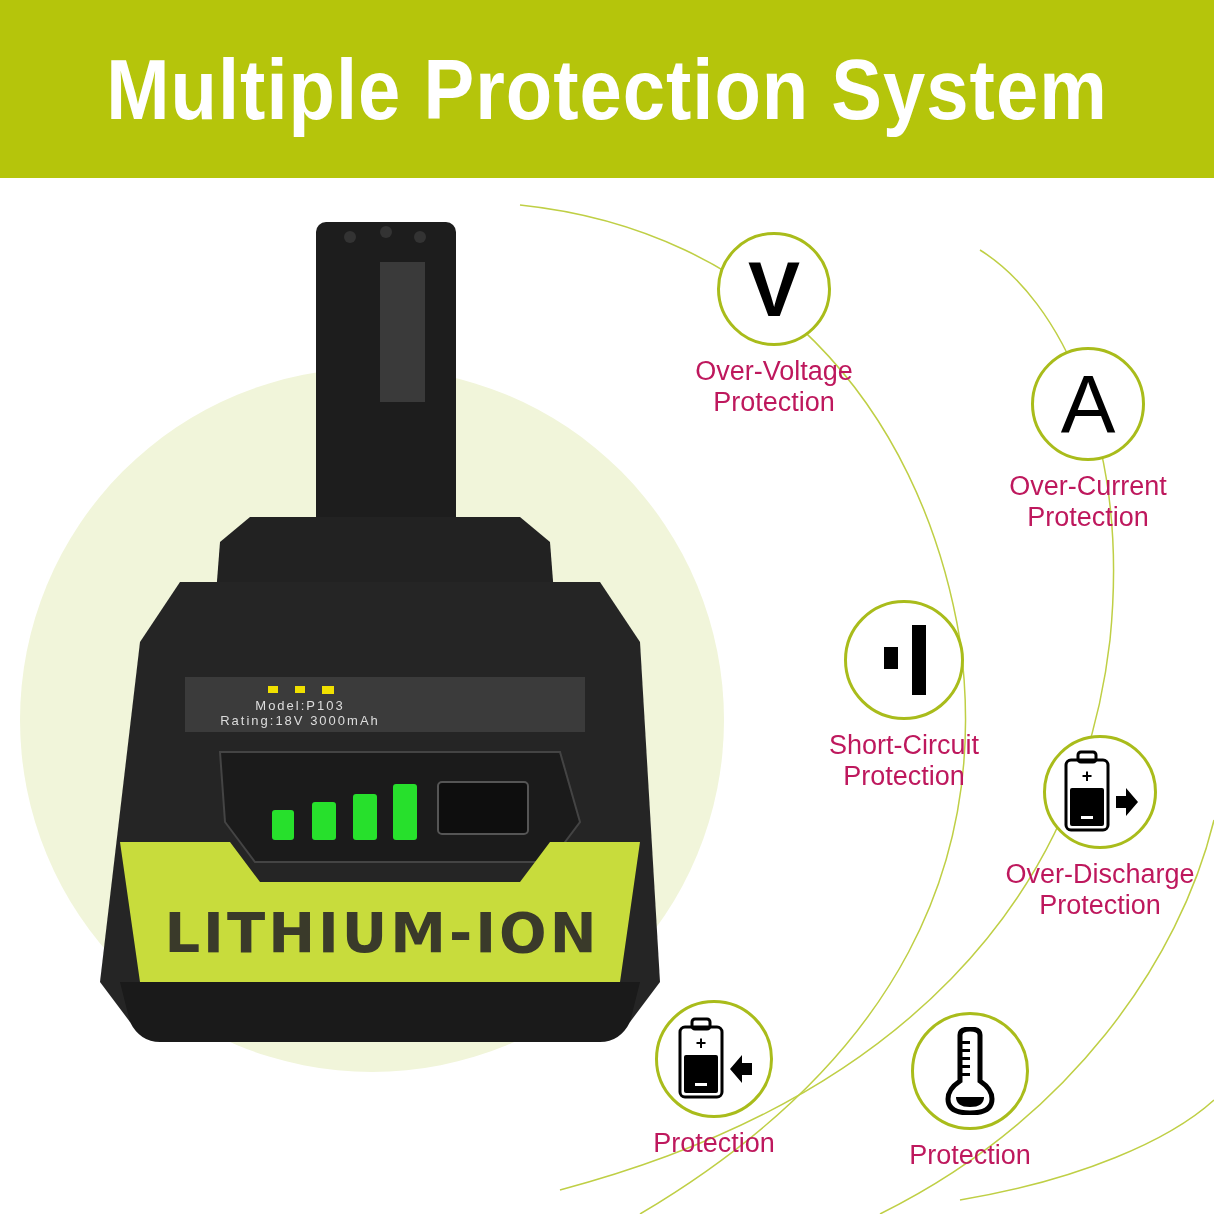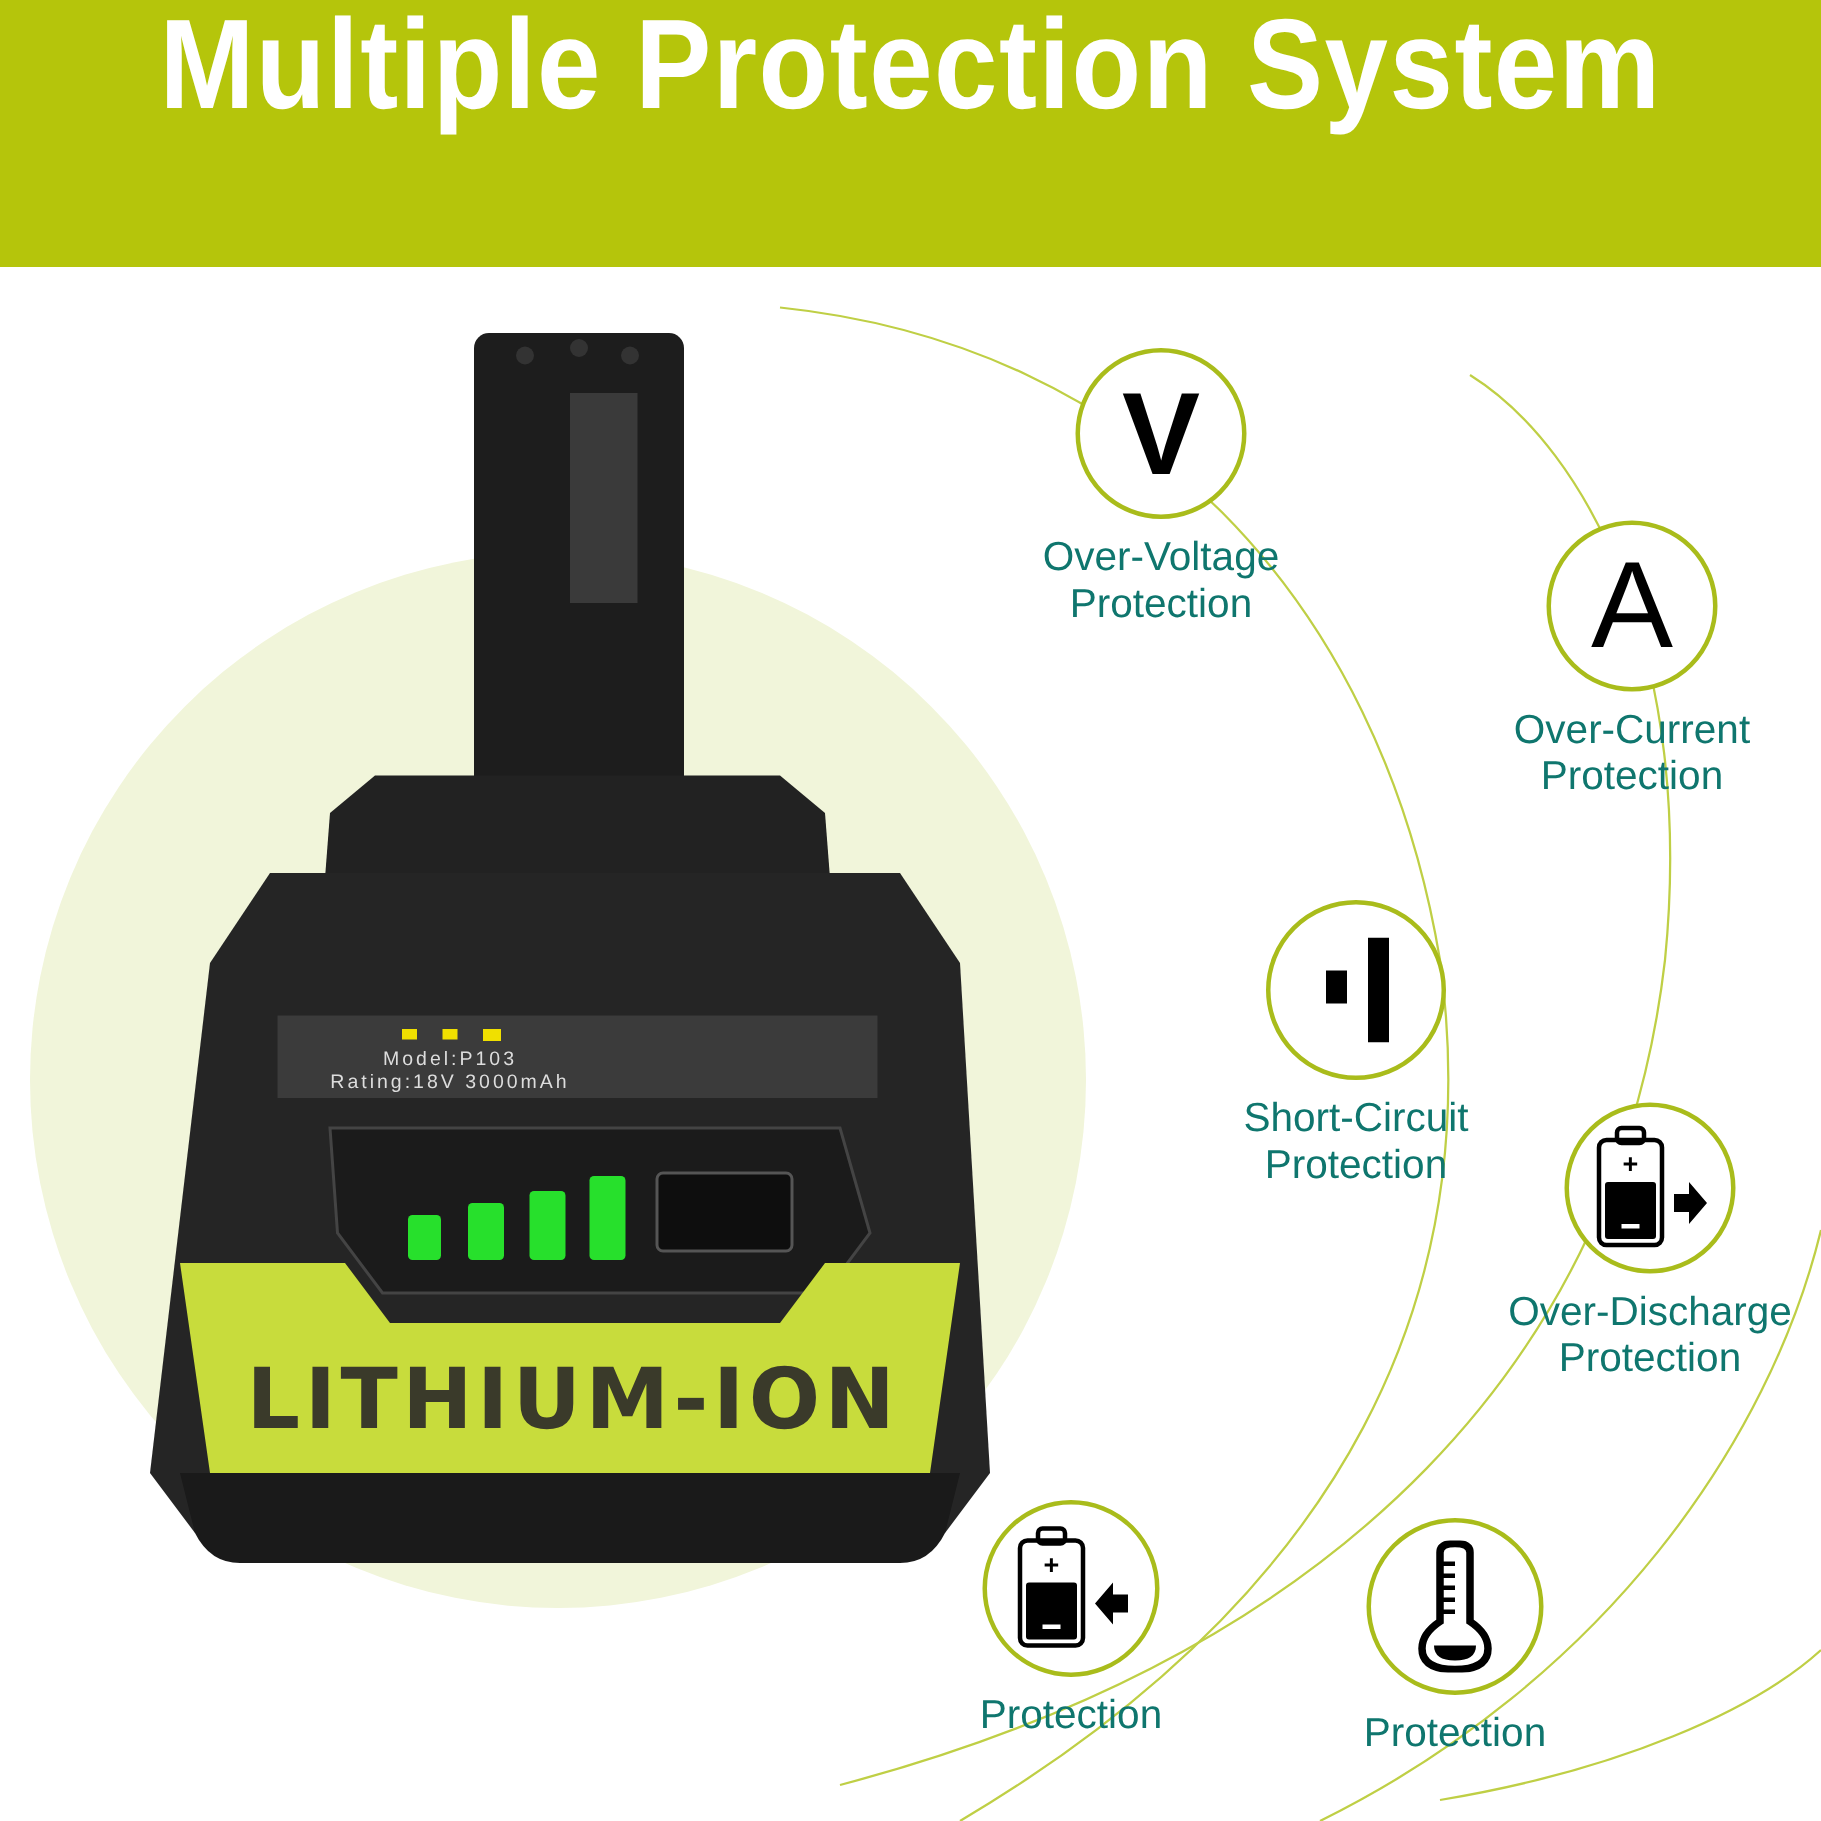"Multiple Protection System" .banner { align-items: flex-start -> center }
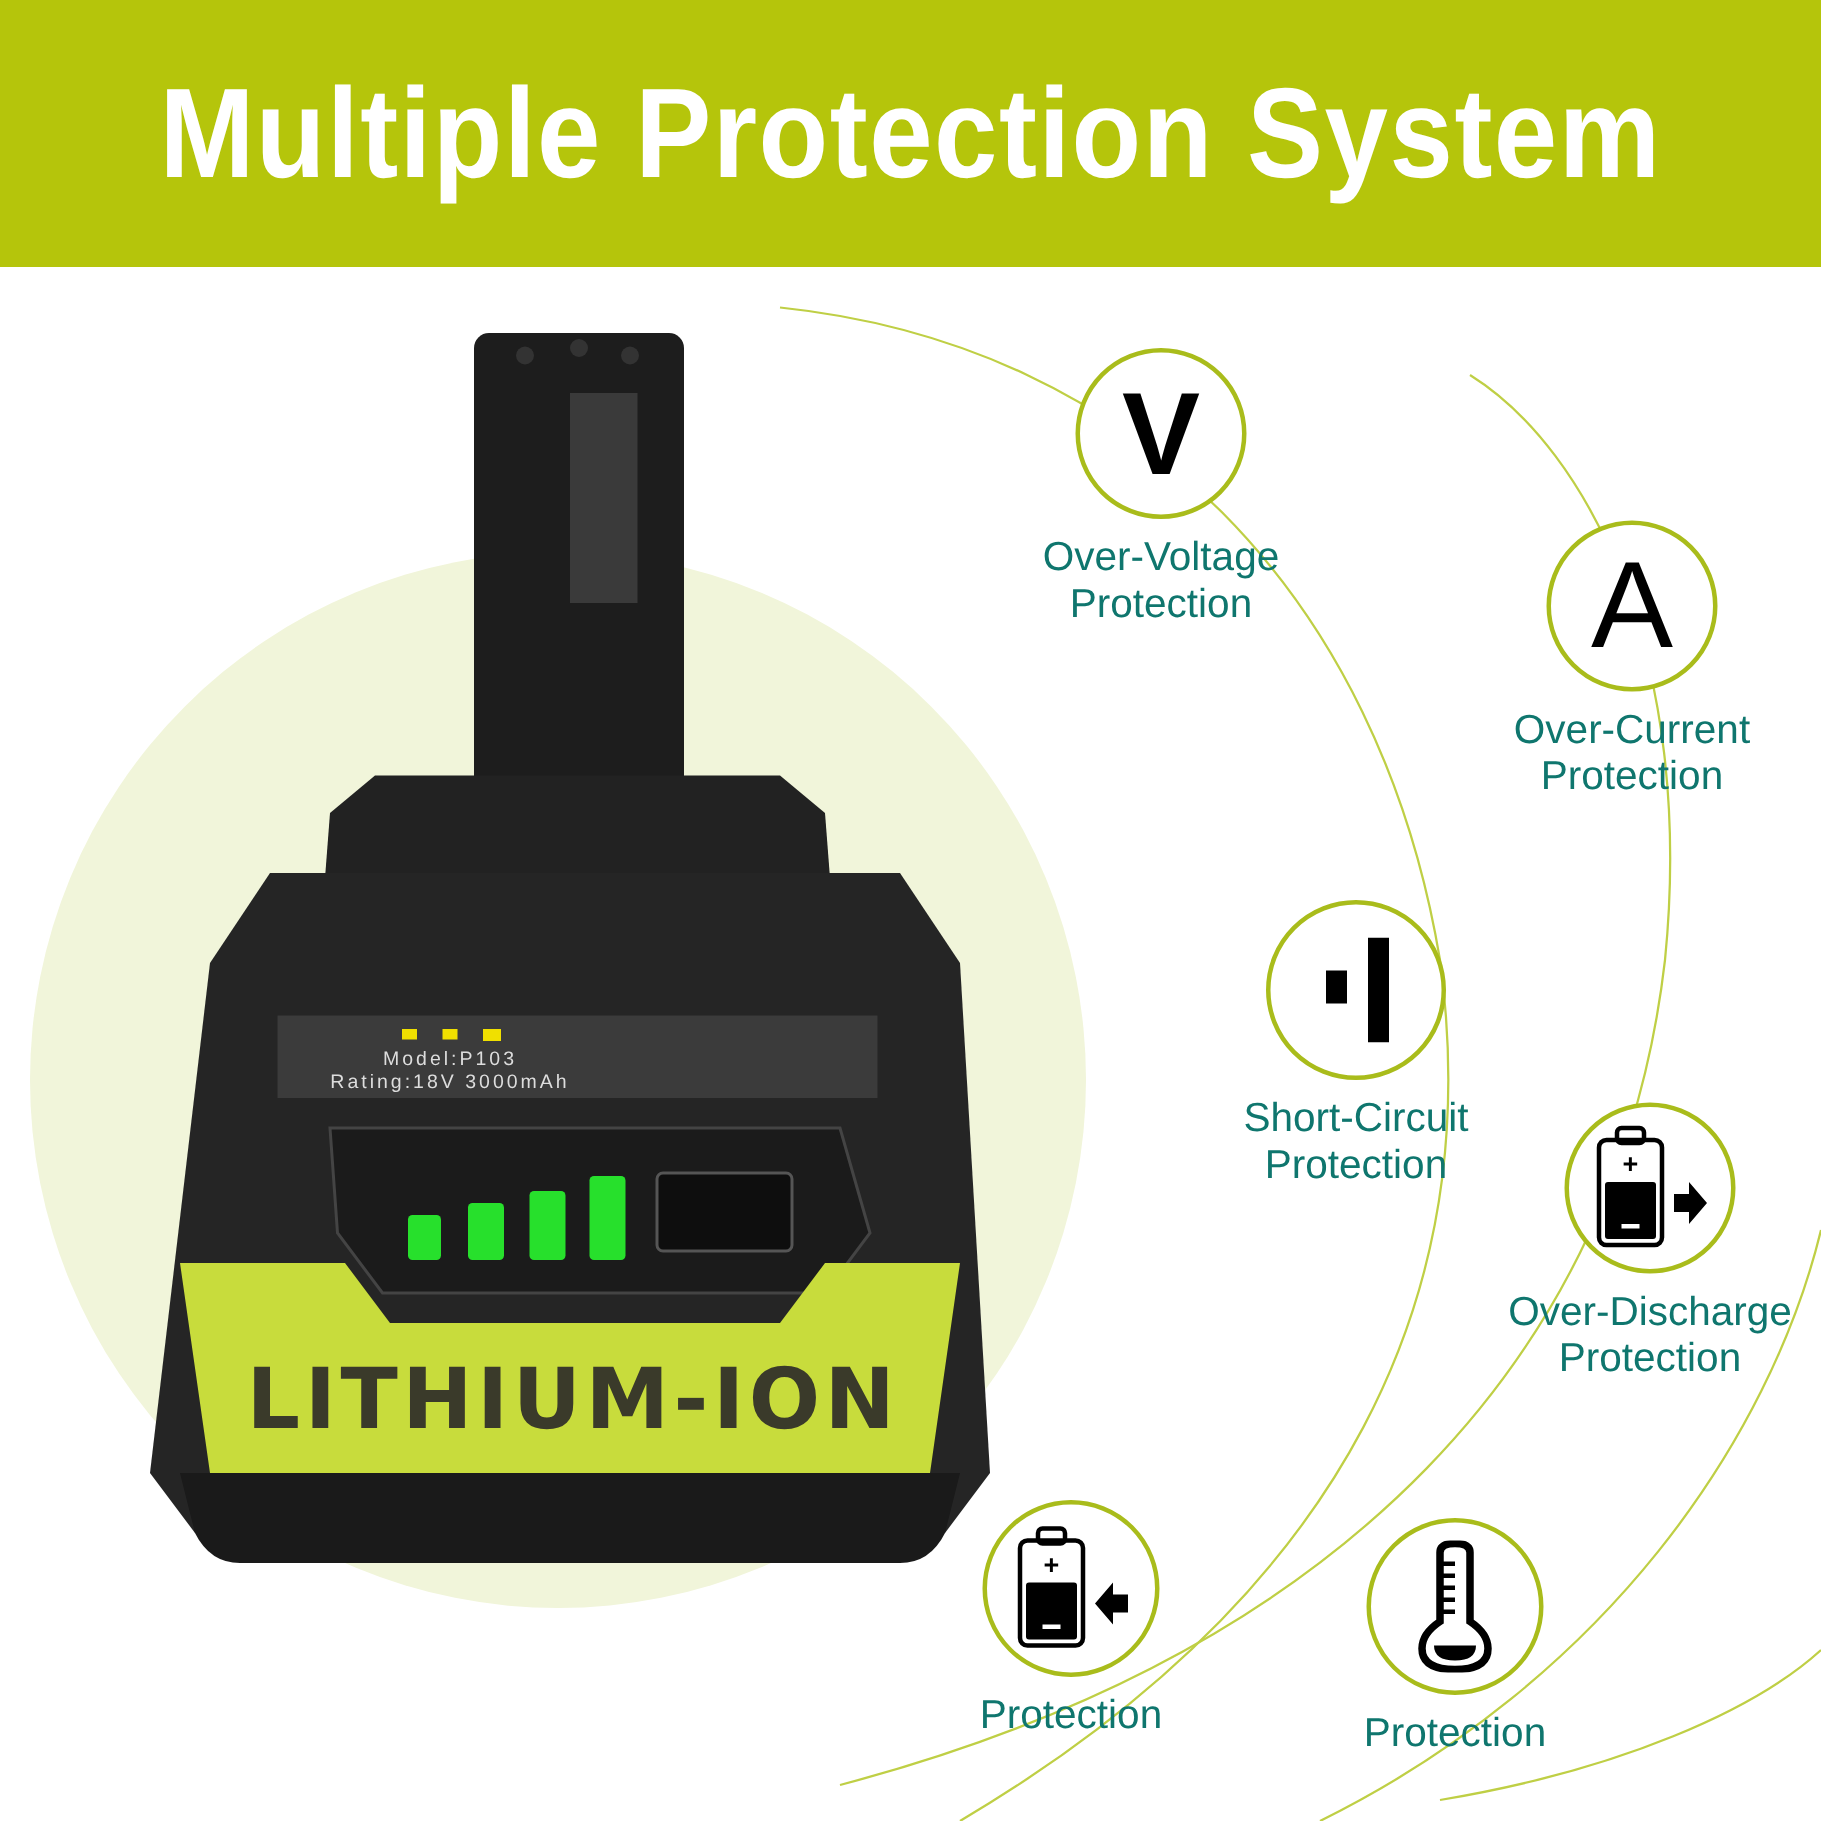"Over-Voltage" .feature .lbl { color: #0f766e -> #be185d }
